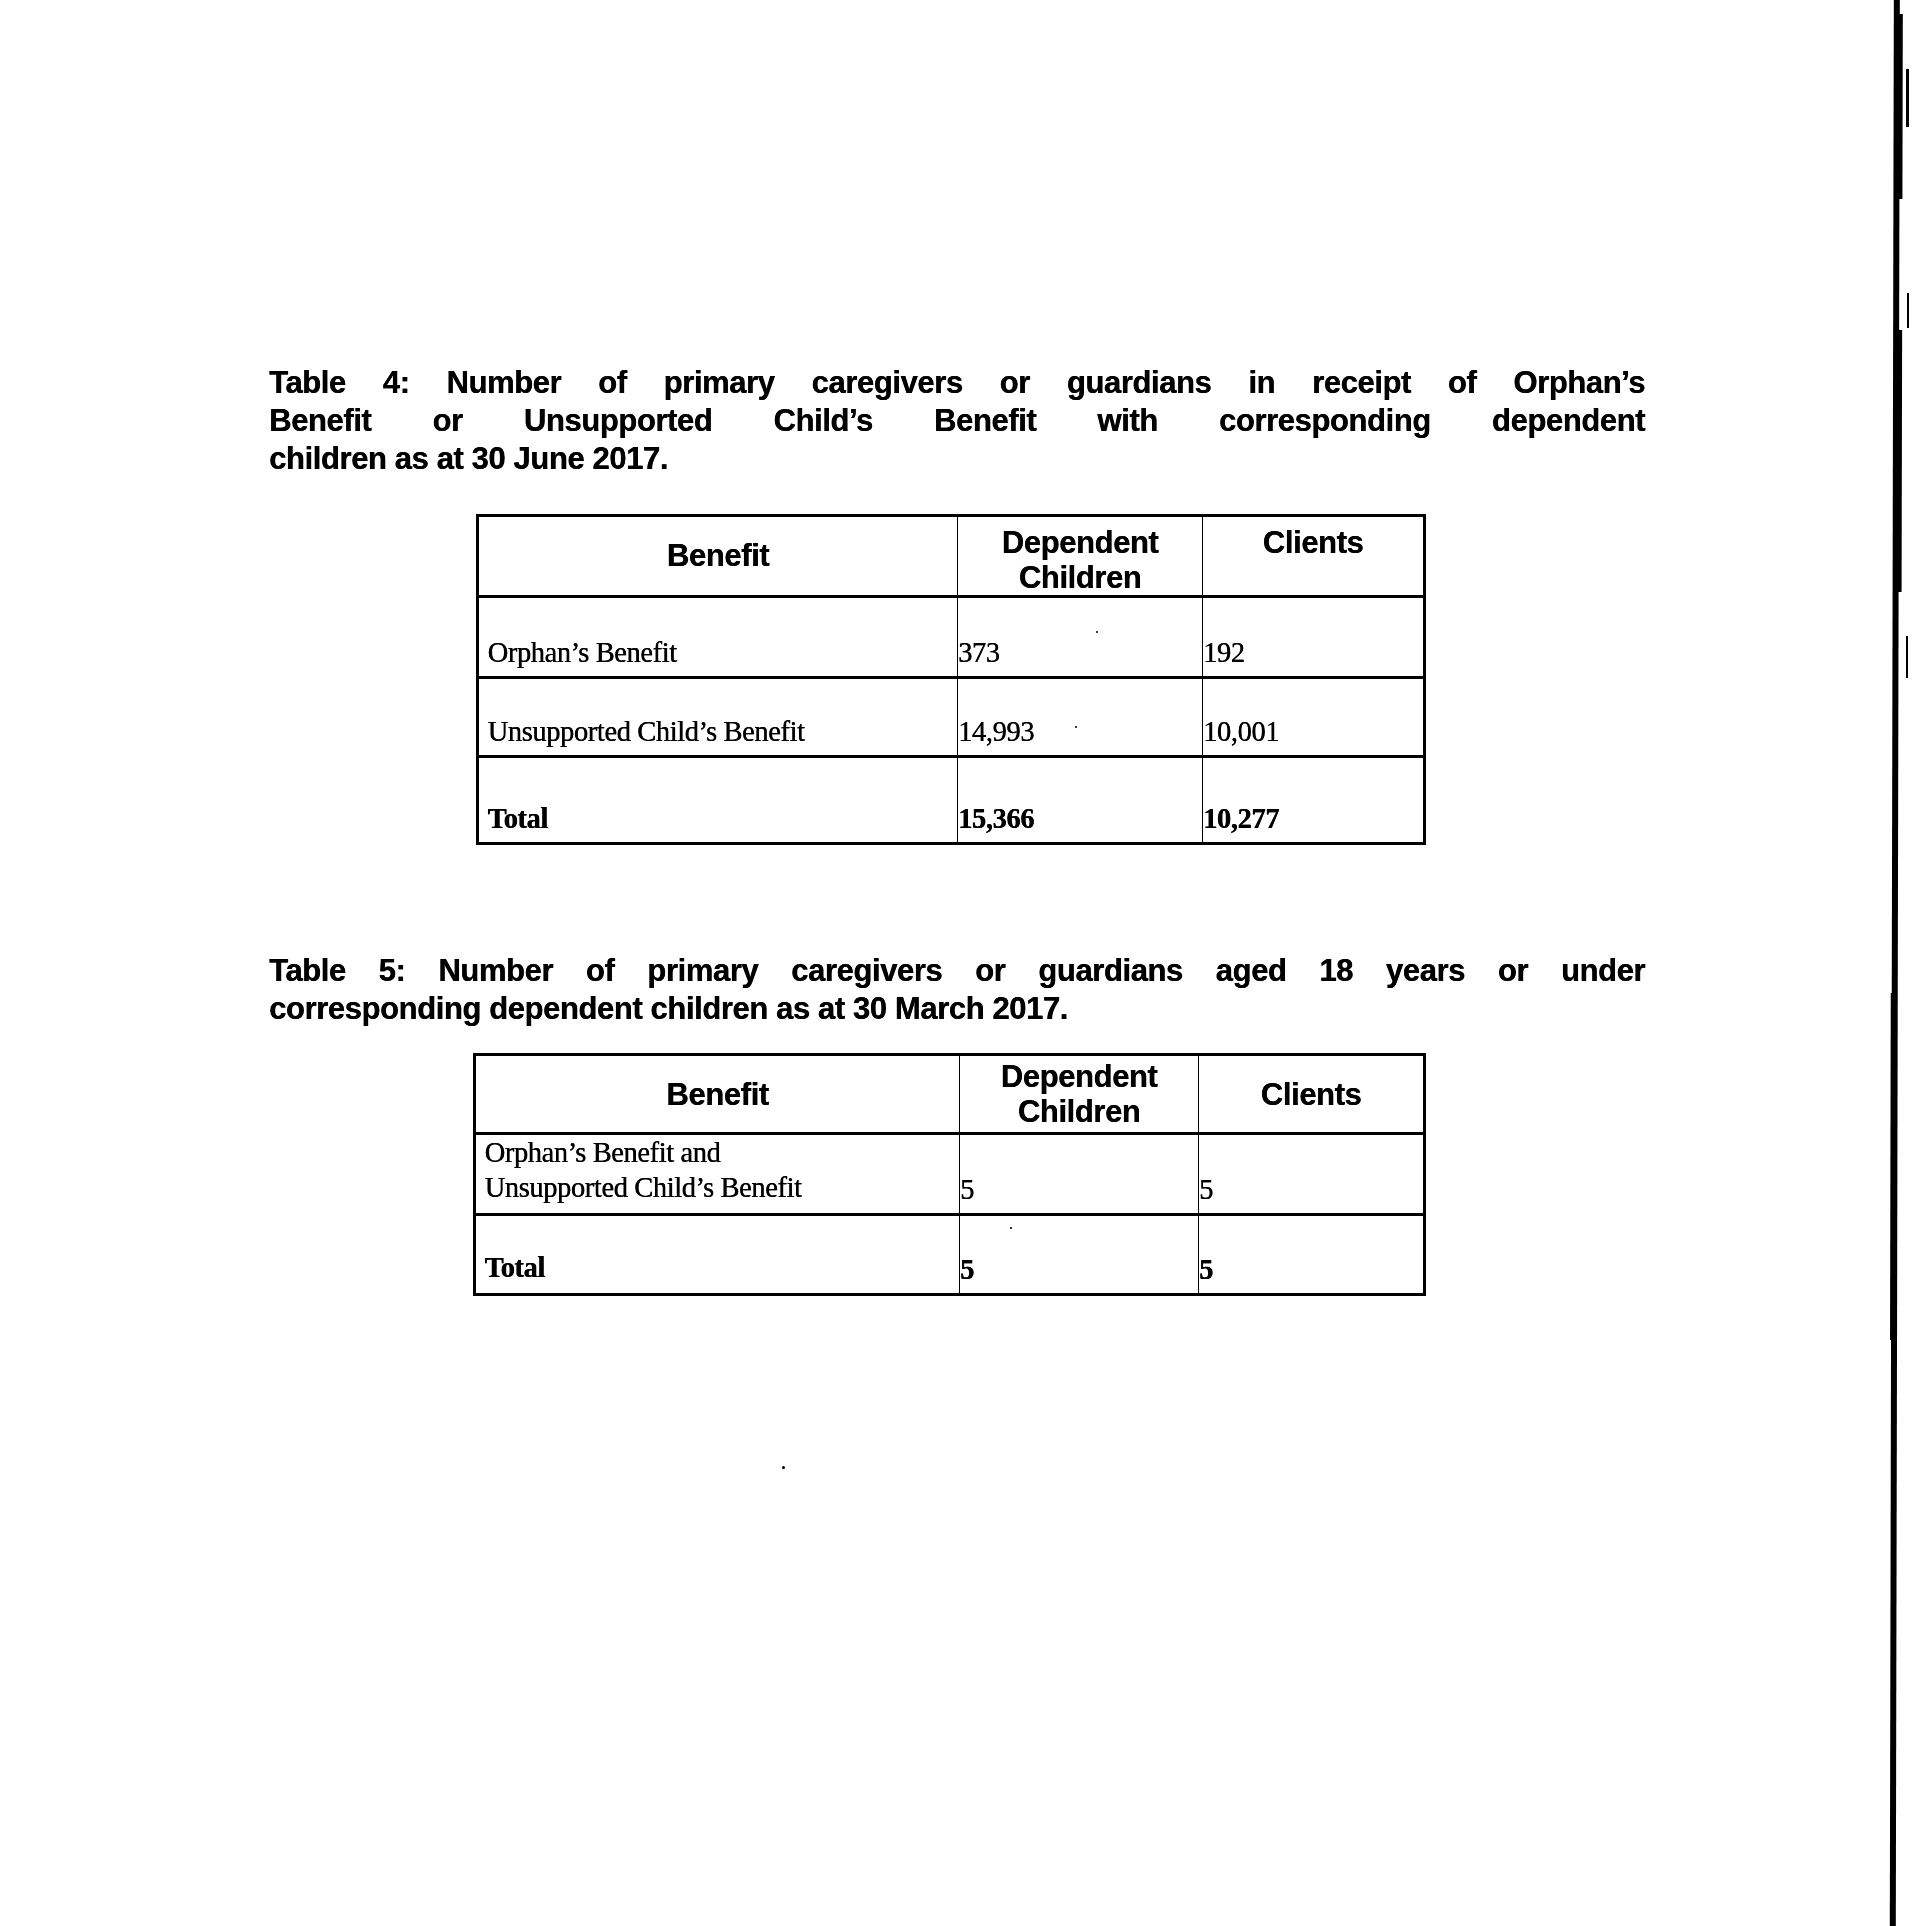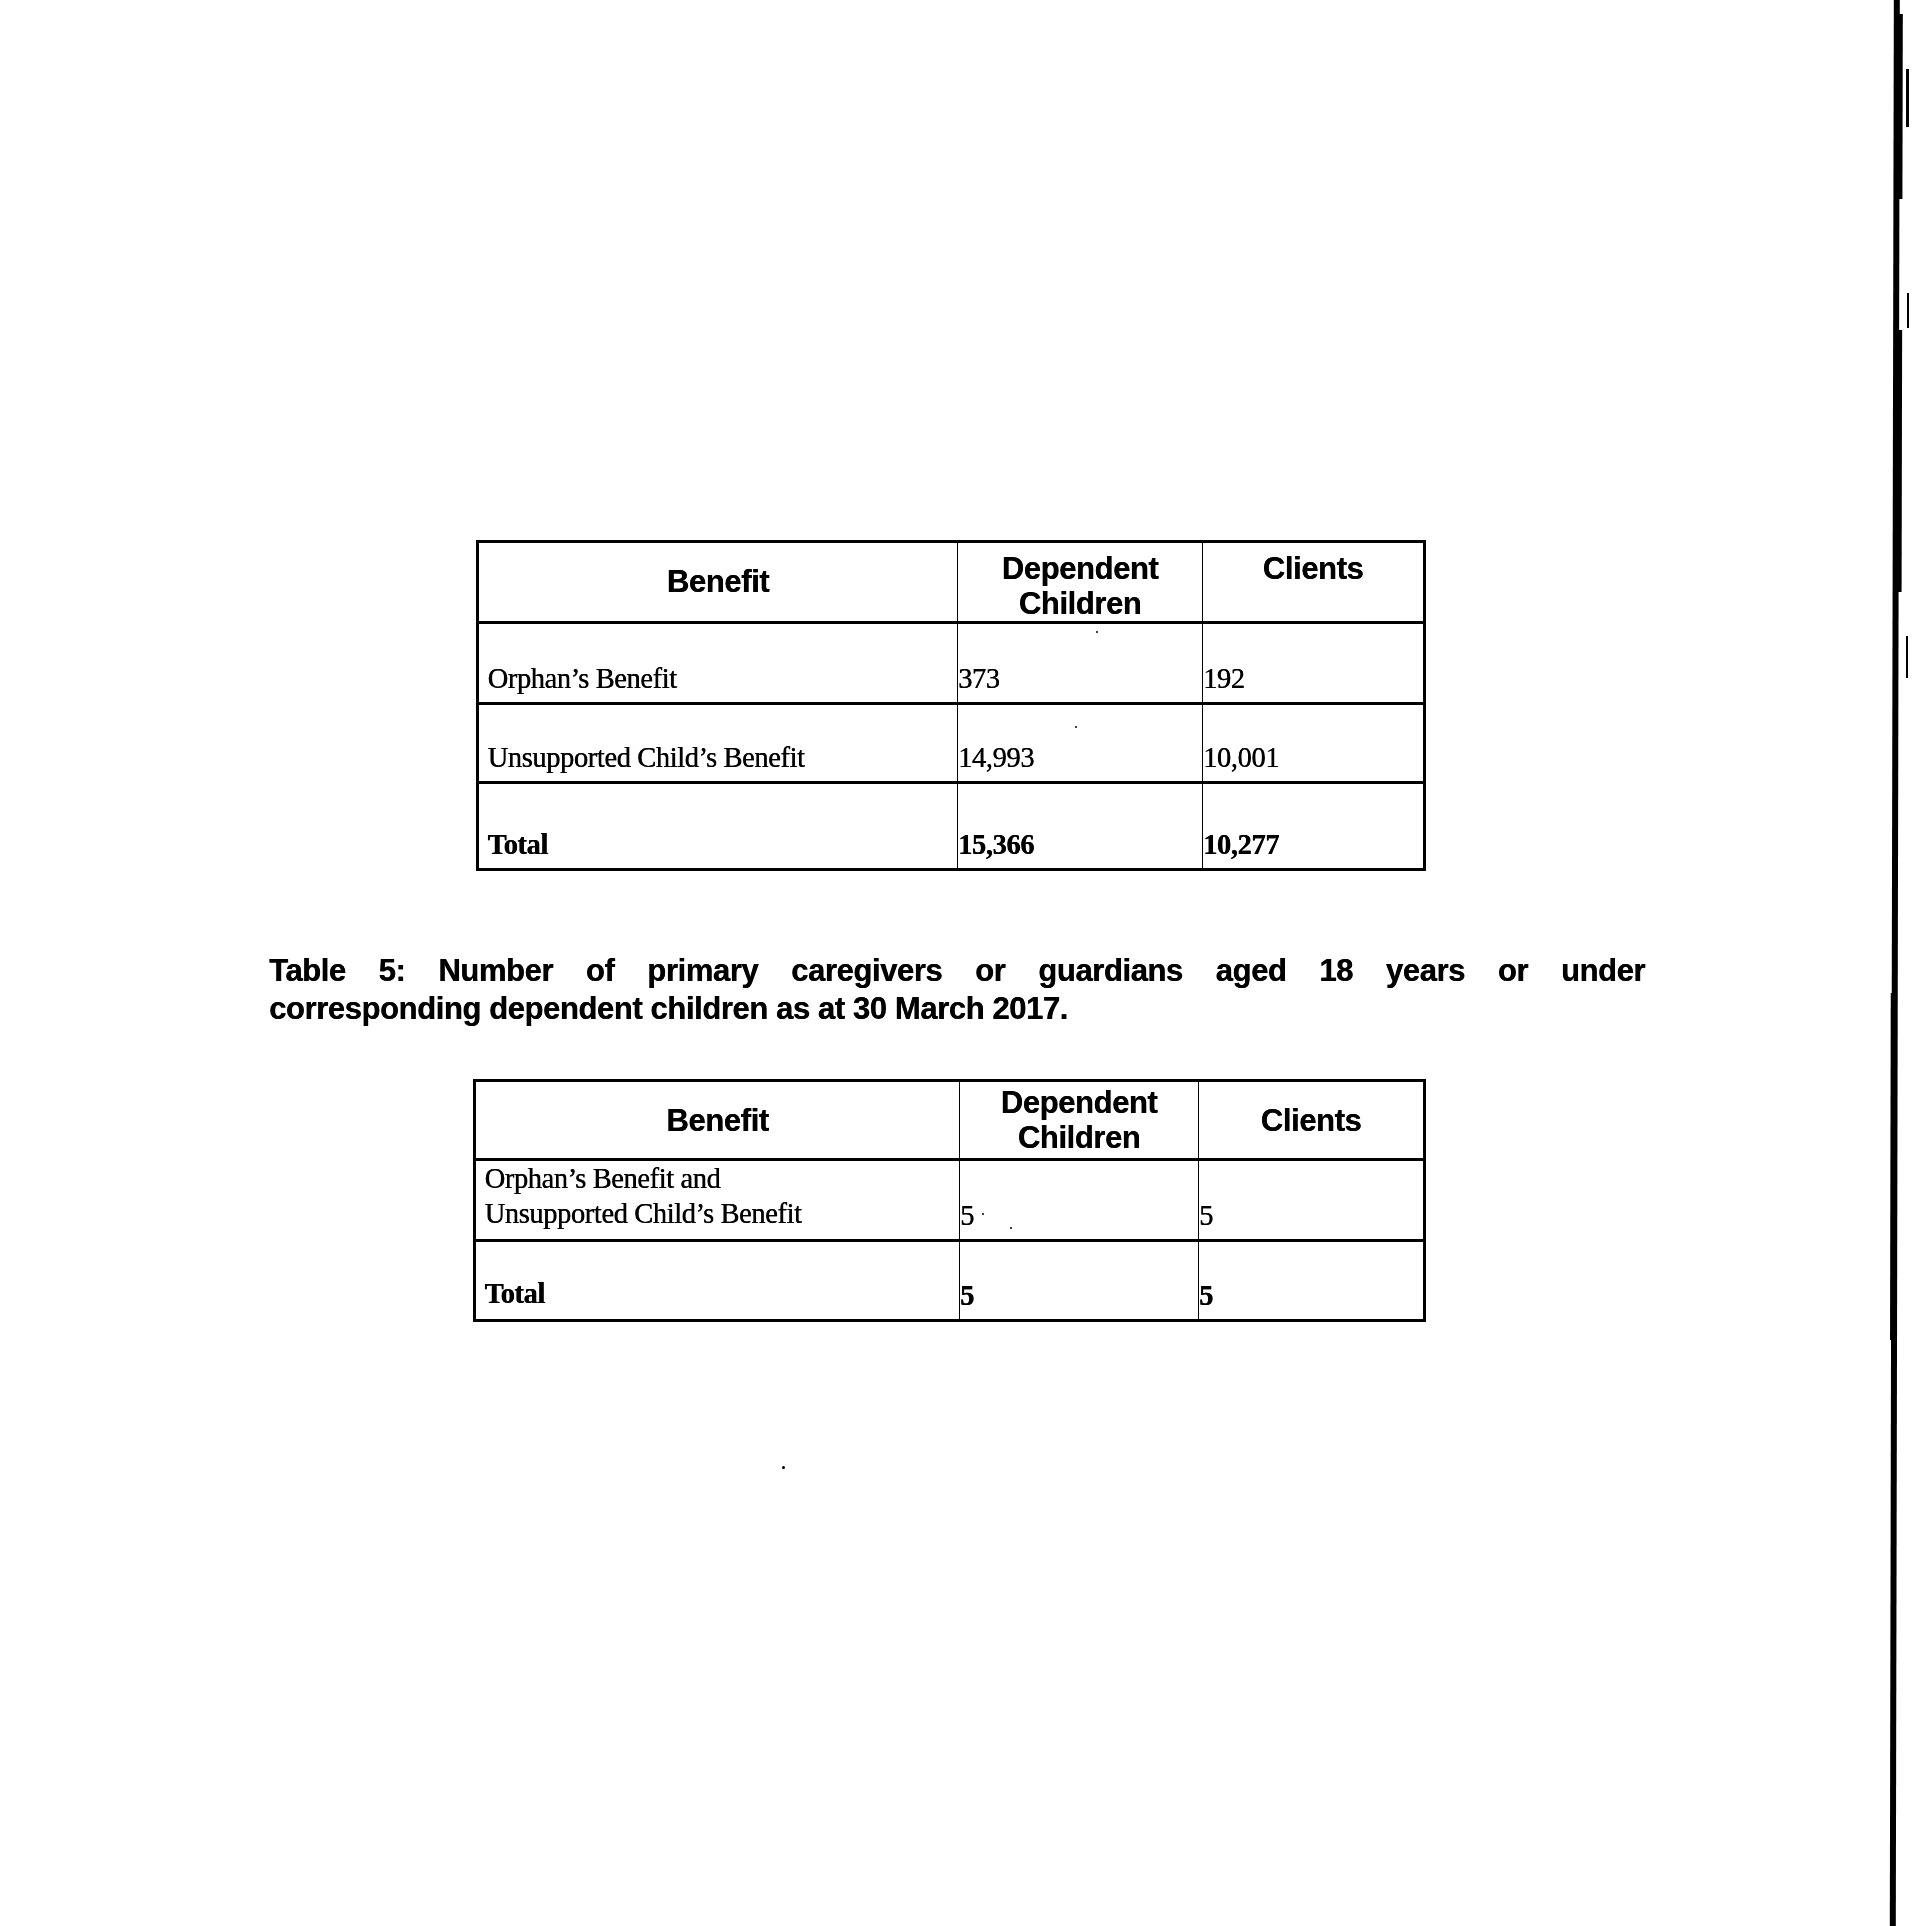"Table 4: Number of primary" div.doc-title { html: none -> <div> <div>Table 4: Number of primary caregivers or guardians in receipt of Orphan’s</div> <div>Benefit or Unsupported Child’s Benefit with corresponding dependent</div> <div>children as at 30 June 2017.</div> </div> }
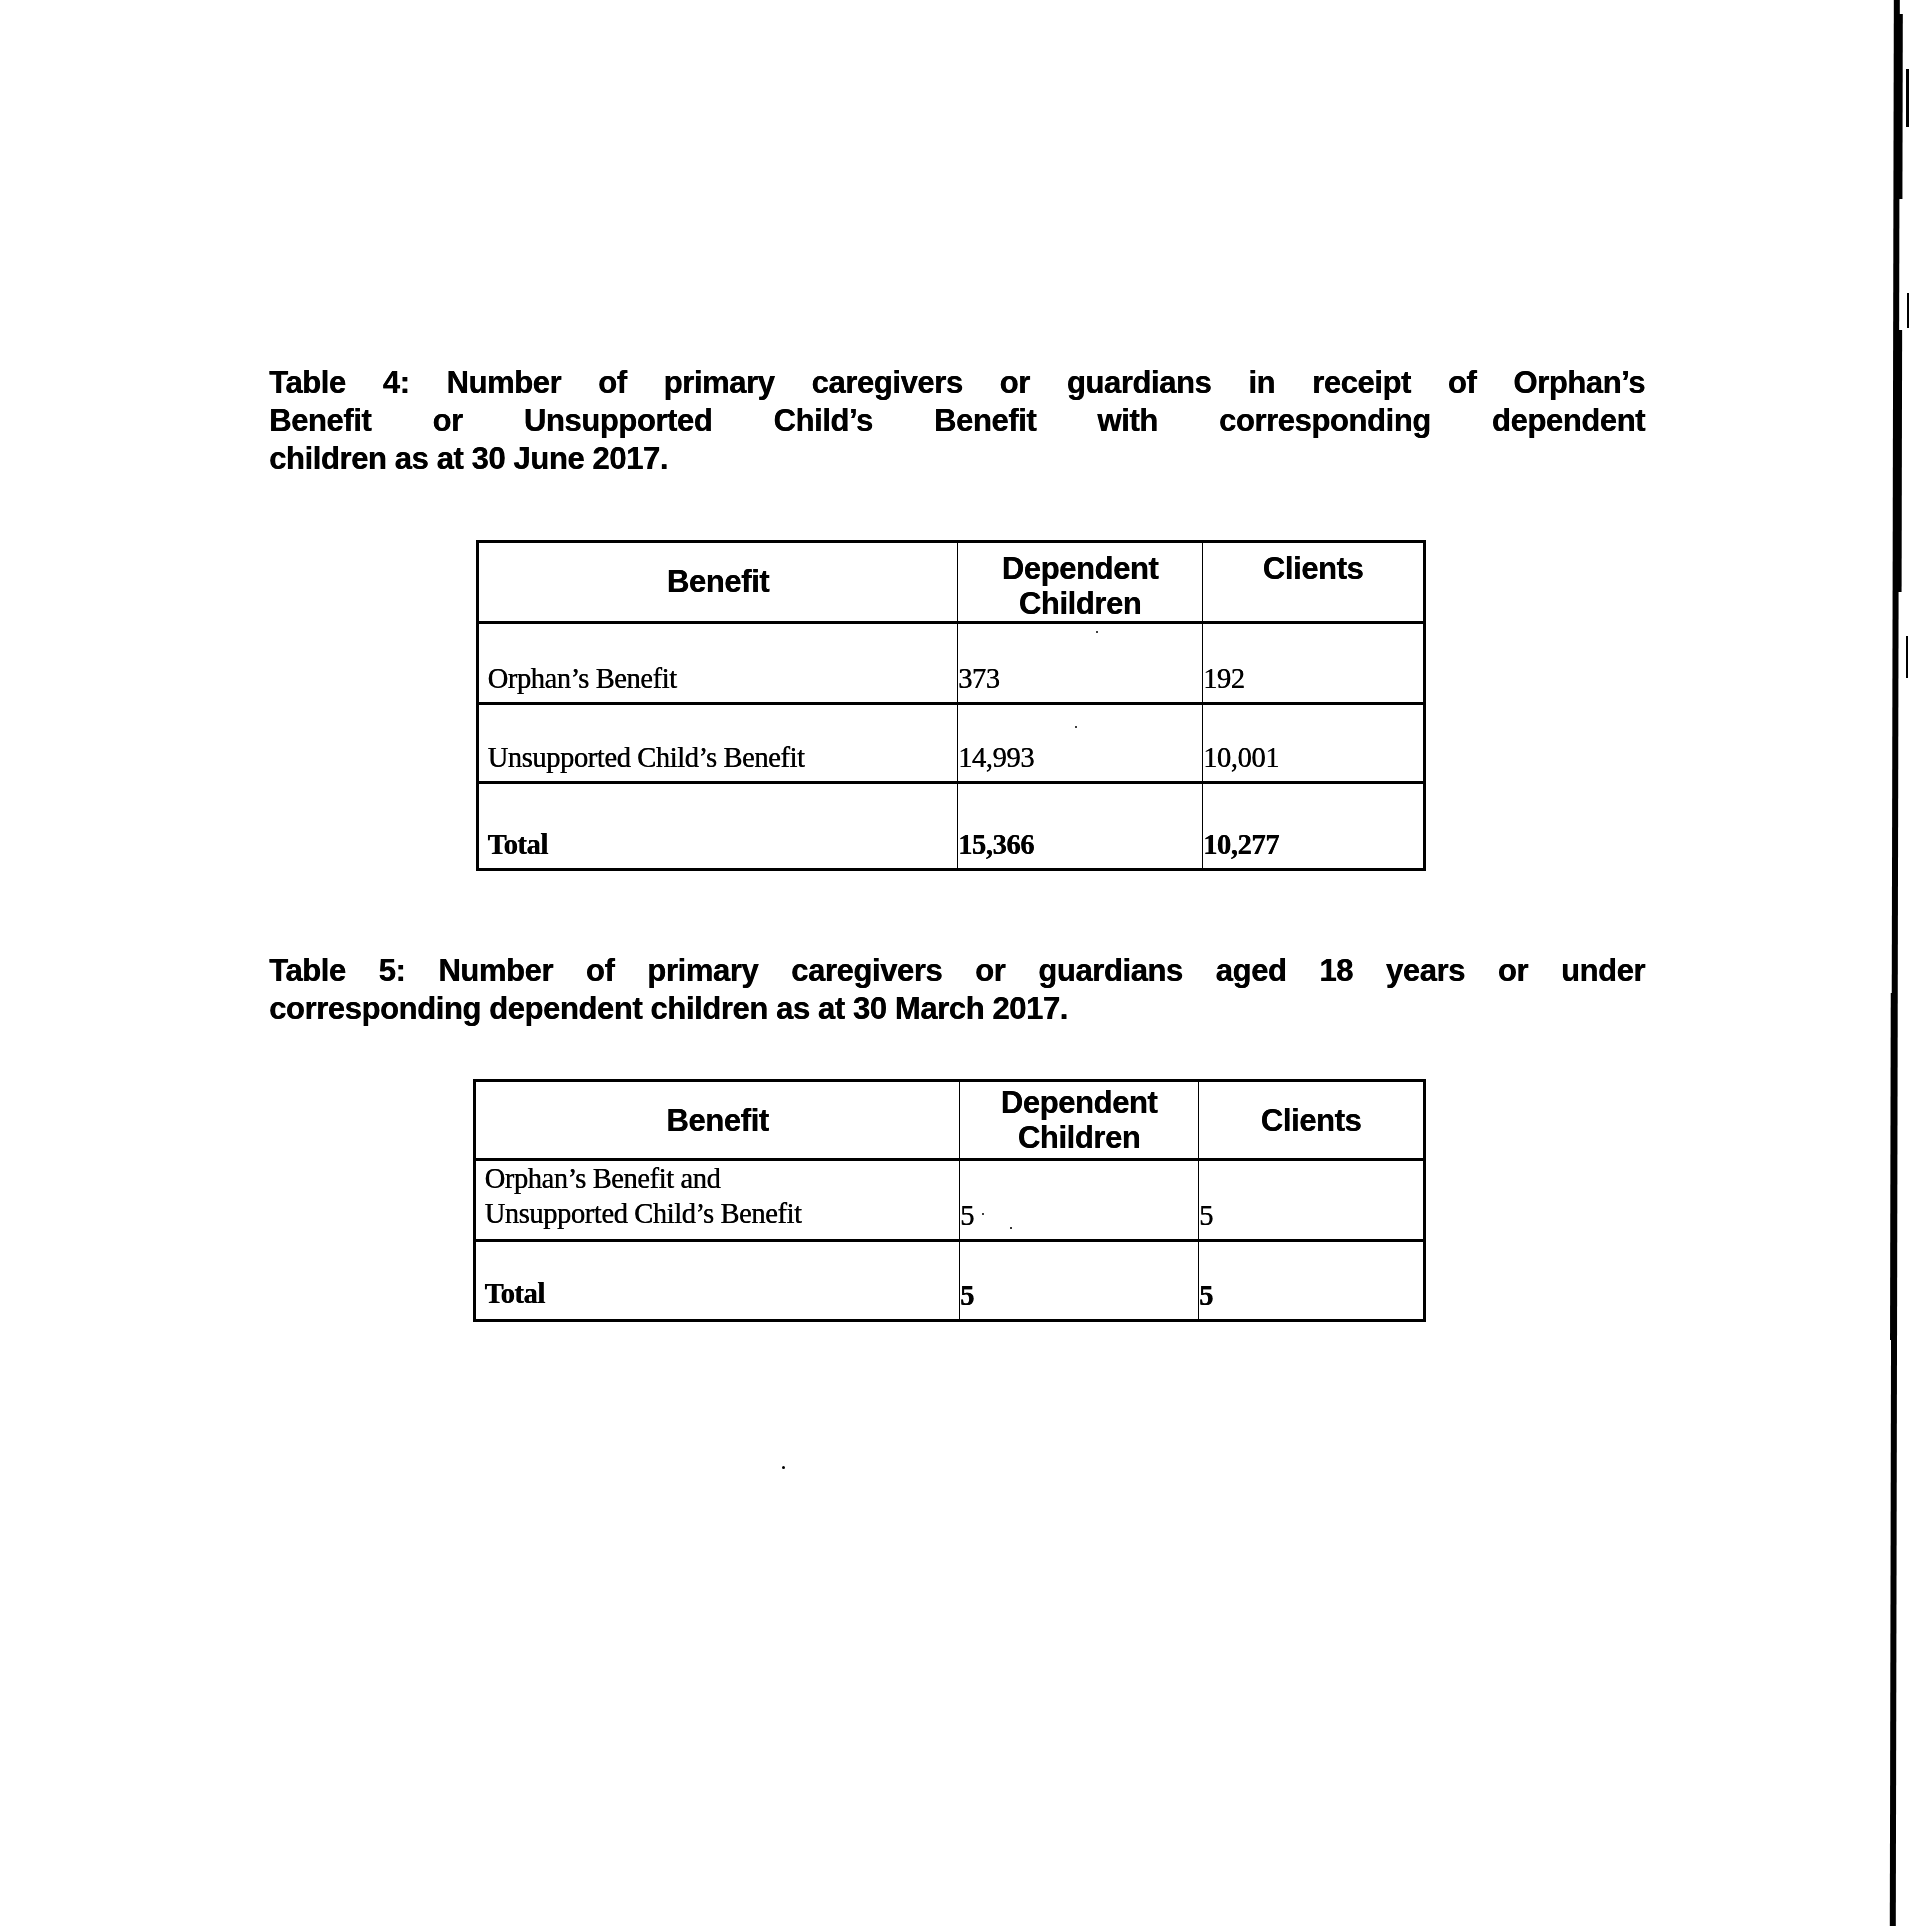"Benefit" table.scan-table { margin-top: 26px -> none }
